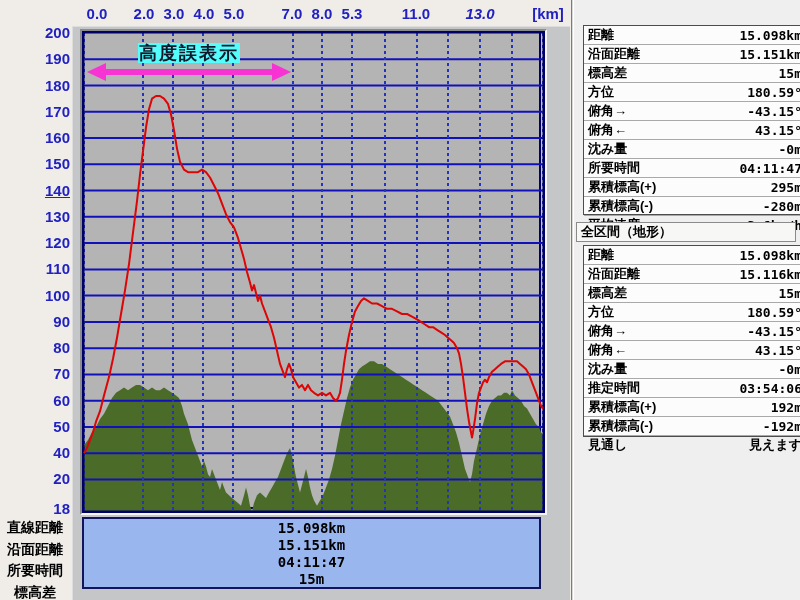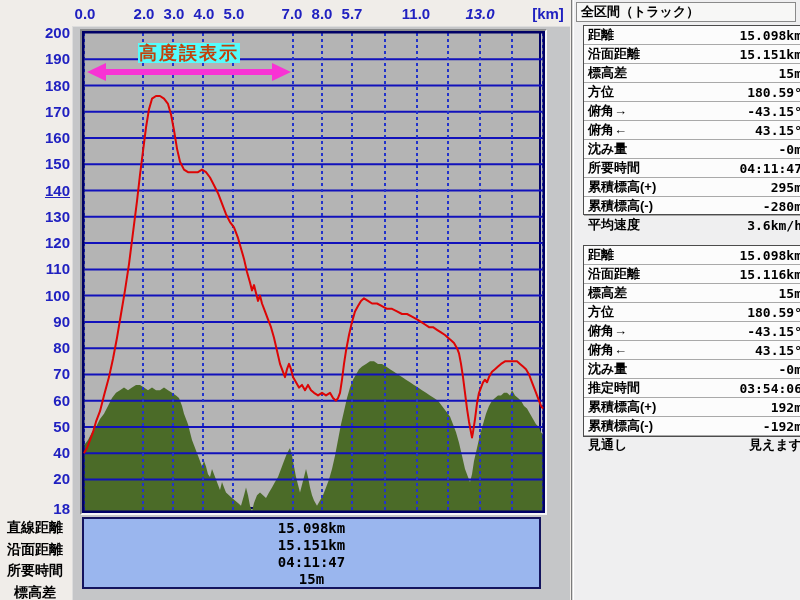"0.0" span.x-tick { left: 85px -> 97px }
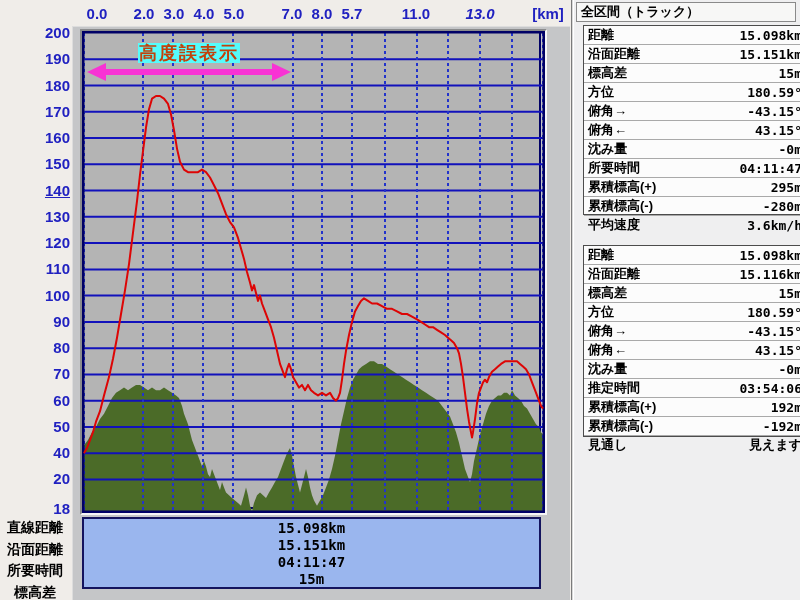"5.7" span.x-tick { text: 5.7 -> 5.3 }
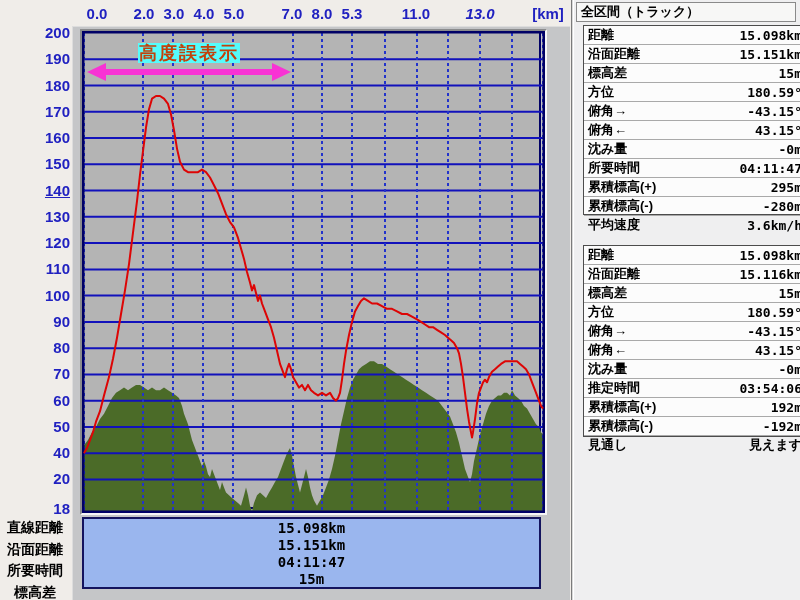"全区間（トラック）" div.section-header { html: <div>全区間（トラック）</div> -> none }
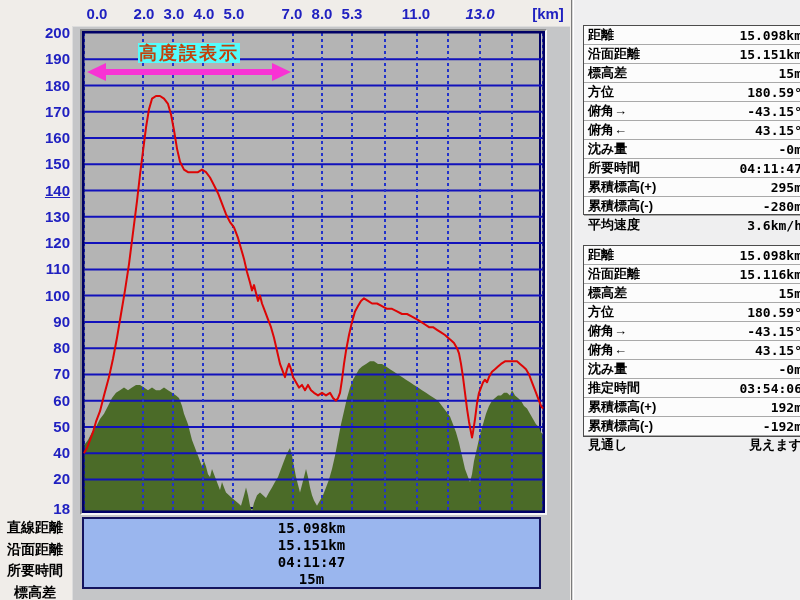"高度誤表示" .annotation-label { color: #c2410c -> #0f172a }
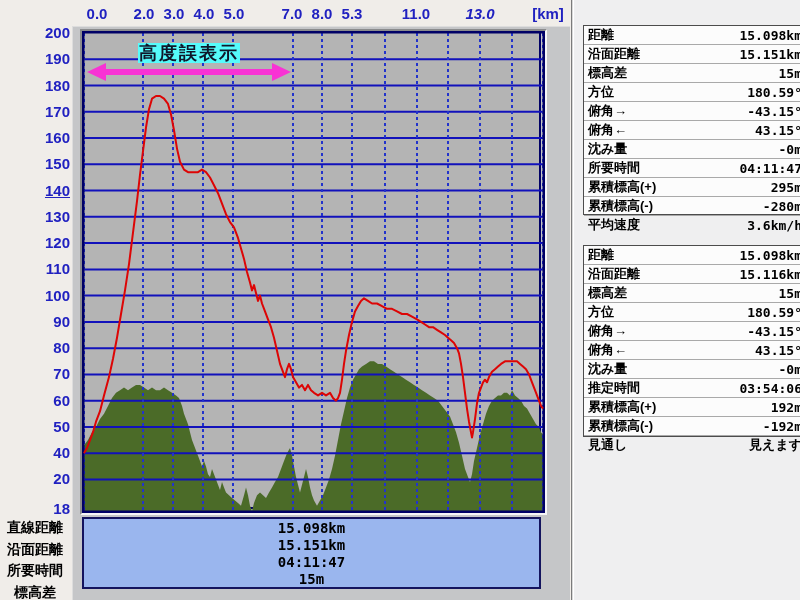"全区間（地形）" div.section-header { html: none -> <div>全区間（地形）</div> }
